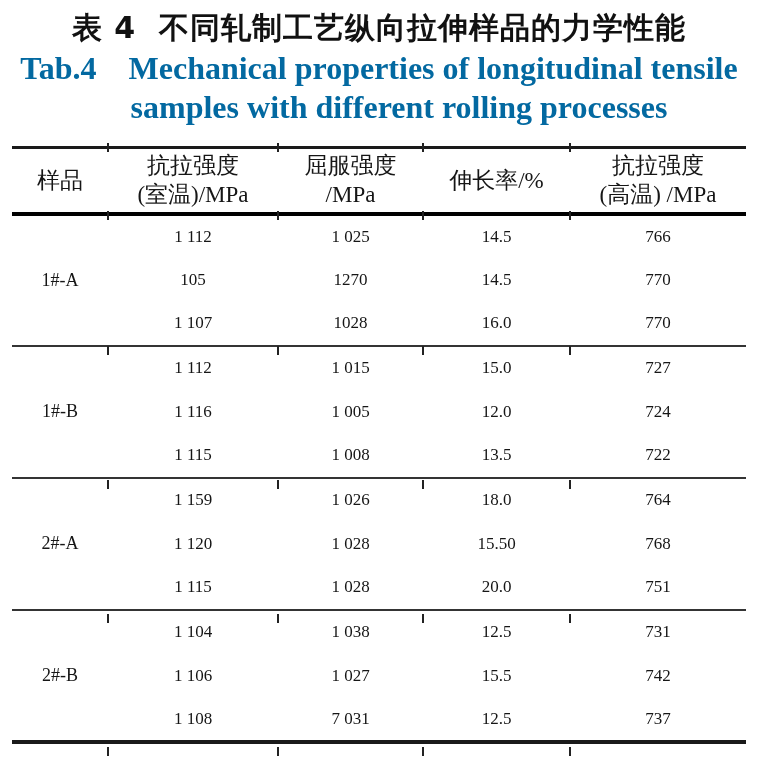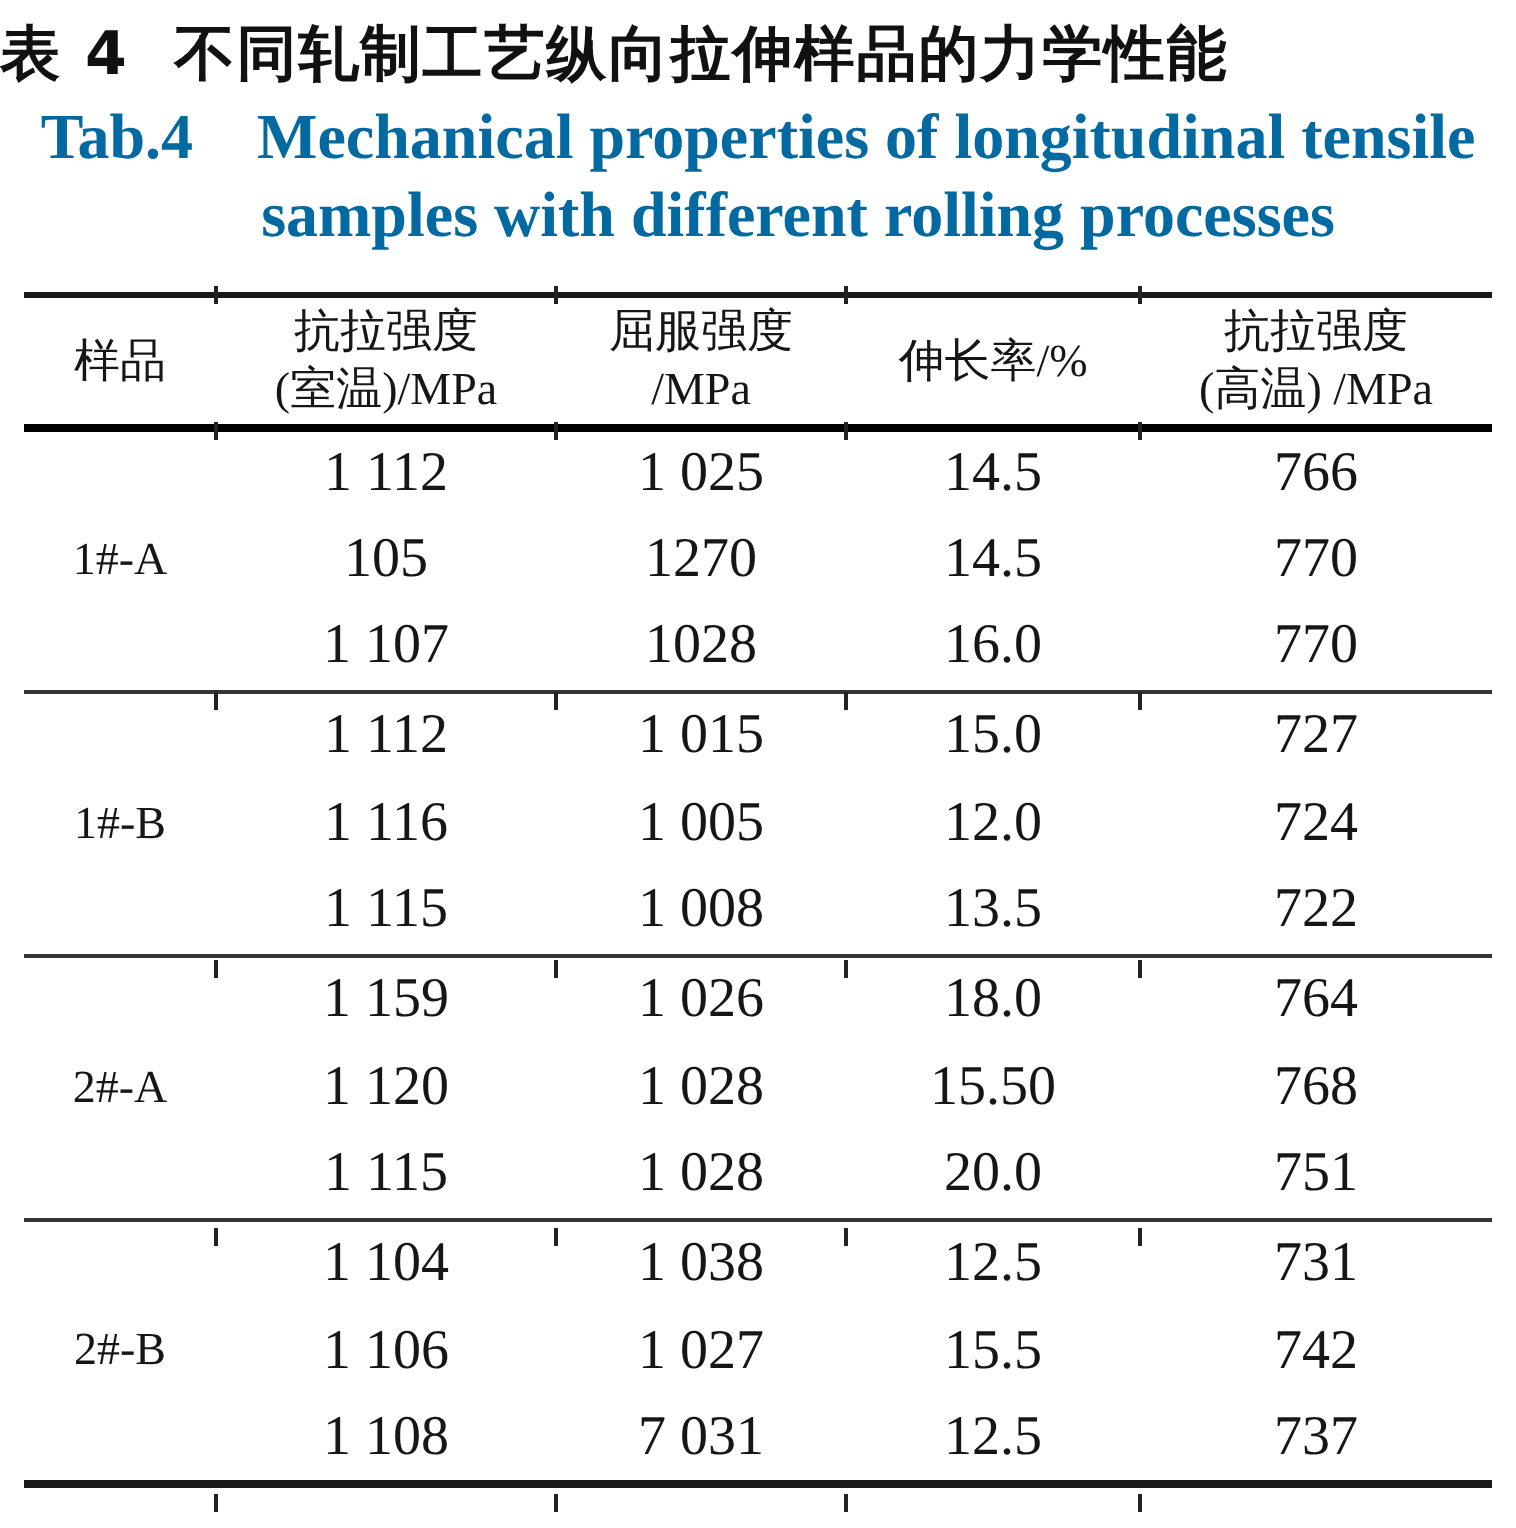"表 4 不同轧制工艺纵向拉伸样品的力学性能" .title-zh { text-align: none -> center }
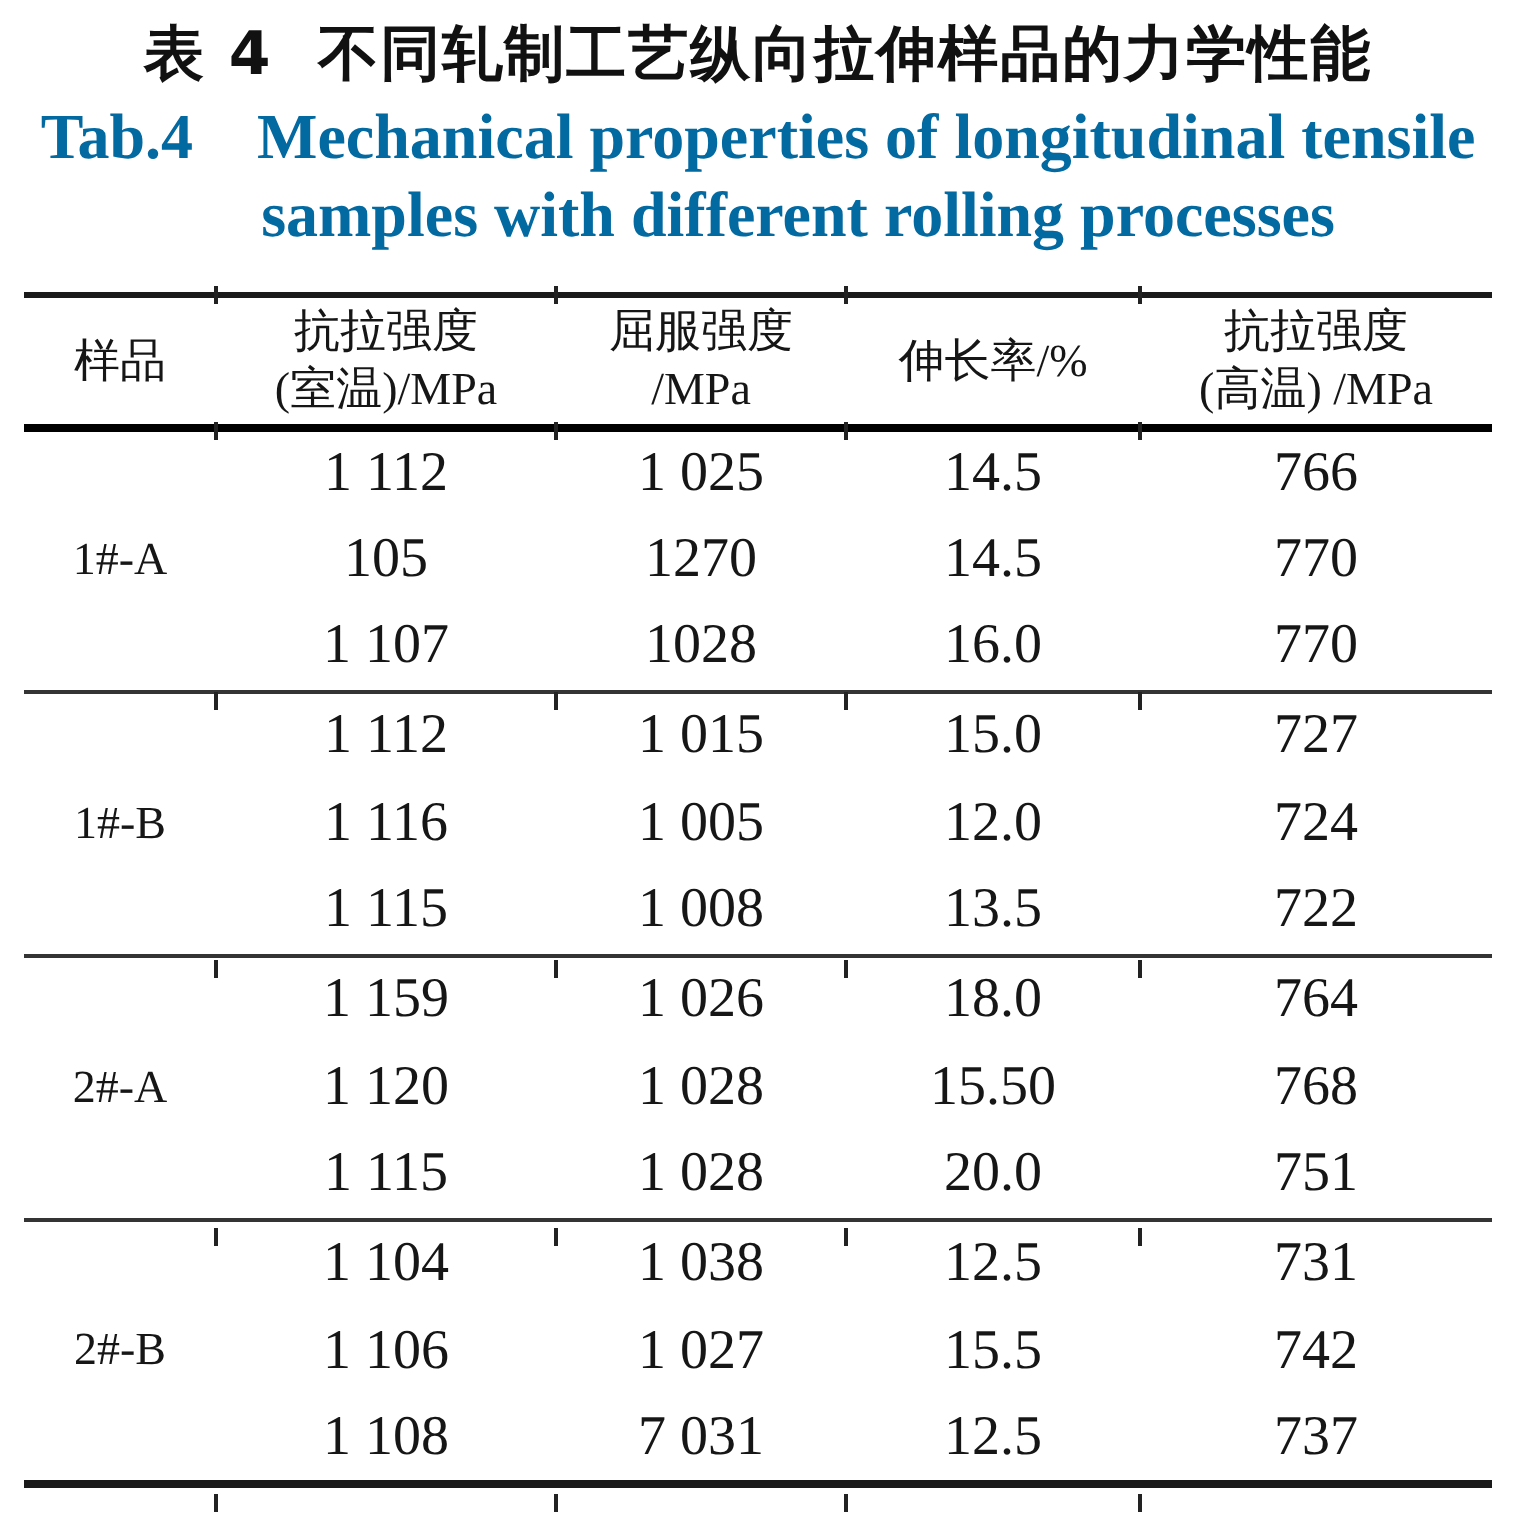"1 112" tbody td { font-size: 28px -> 17px }
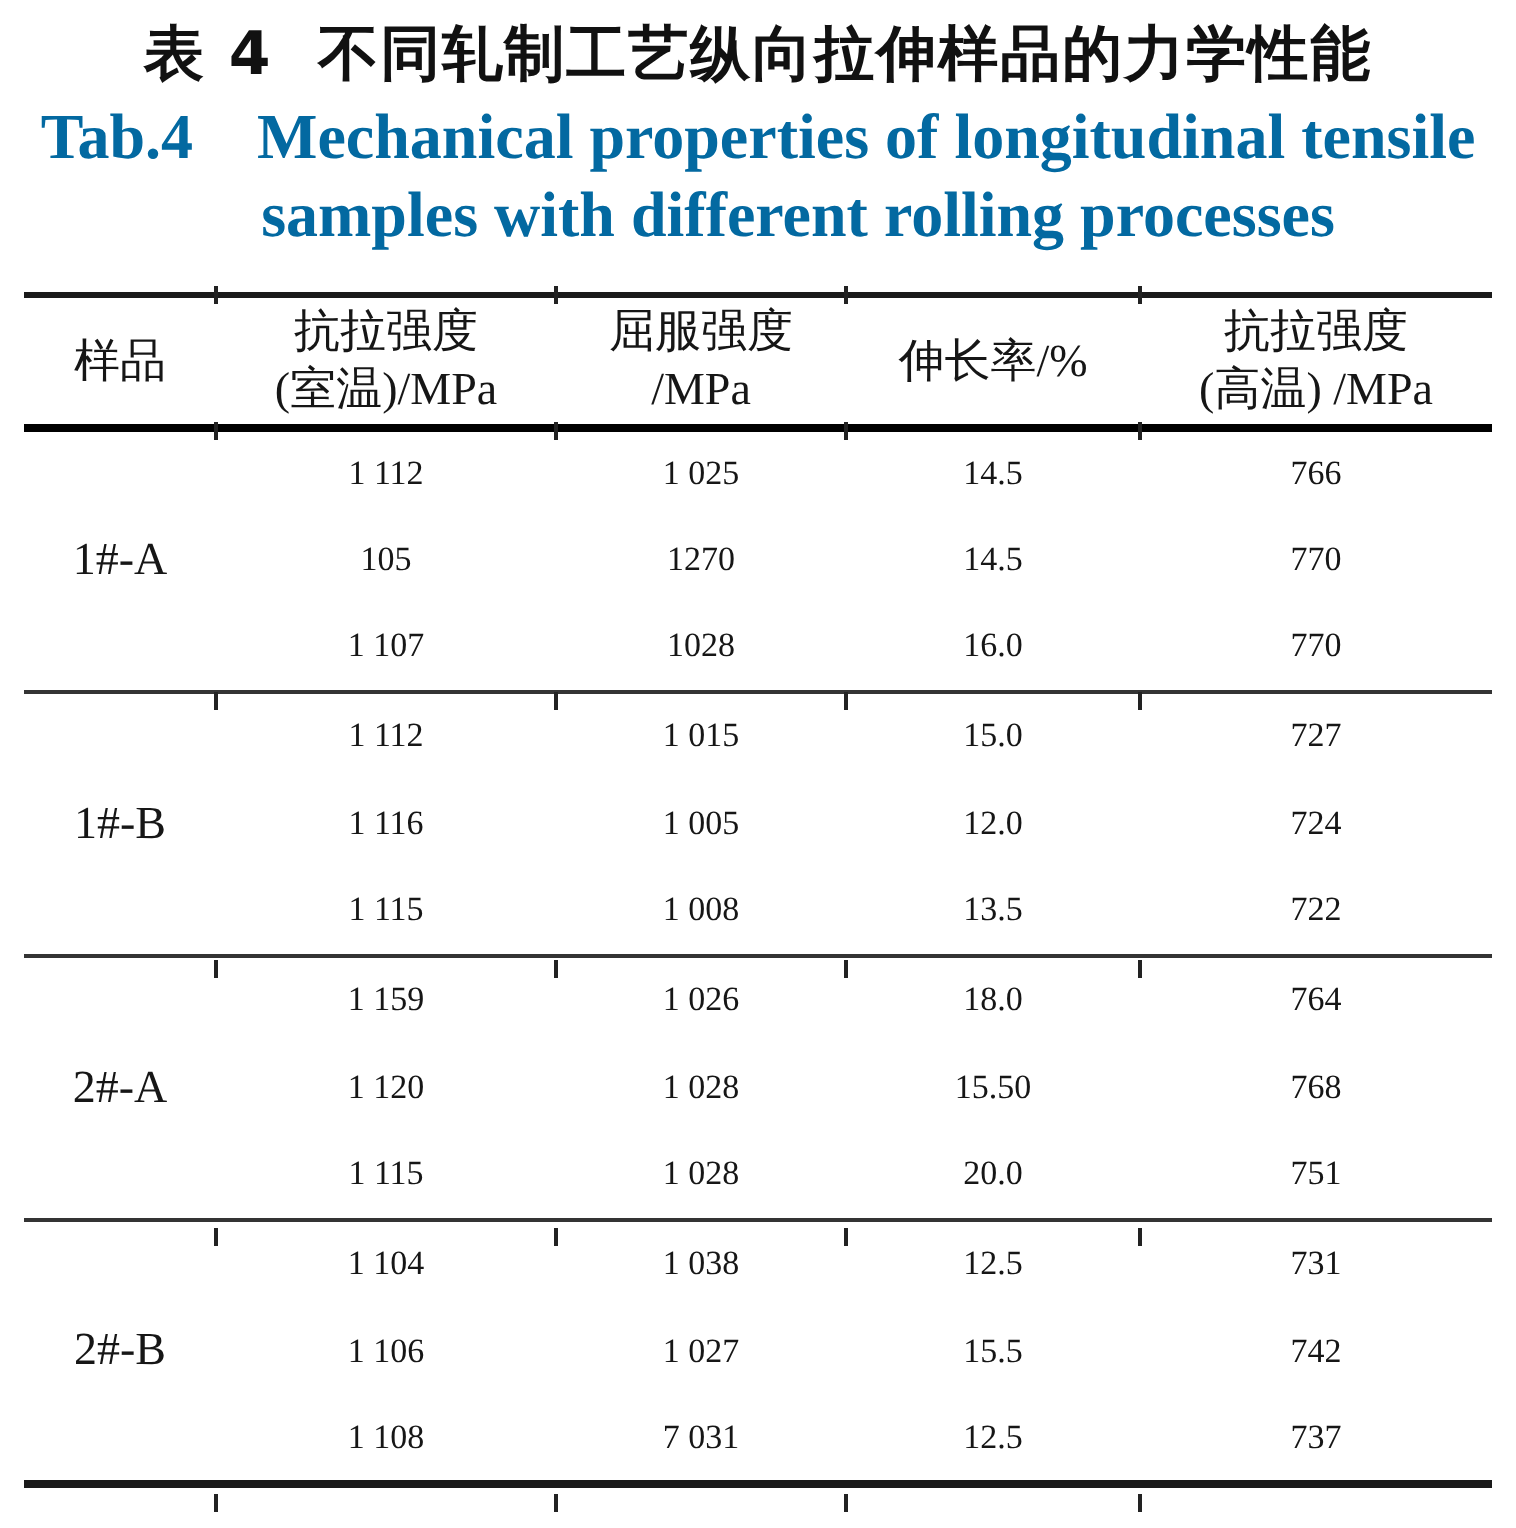"1#-A" td.sample { font-size: 23px -> 18px }
